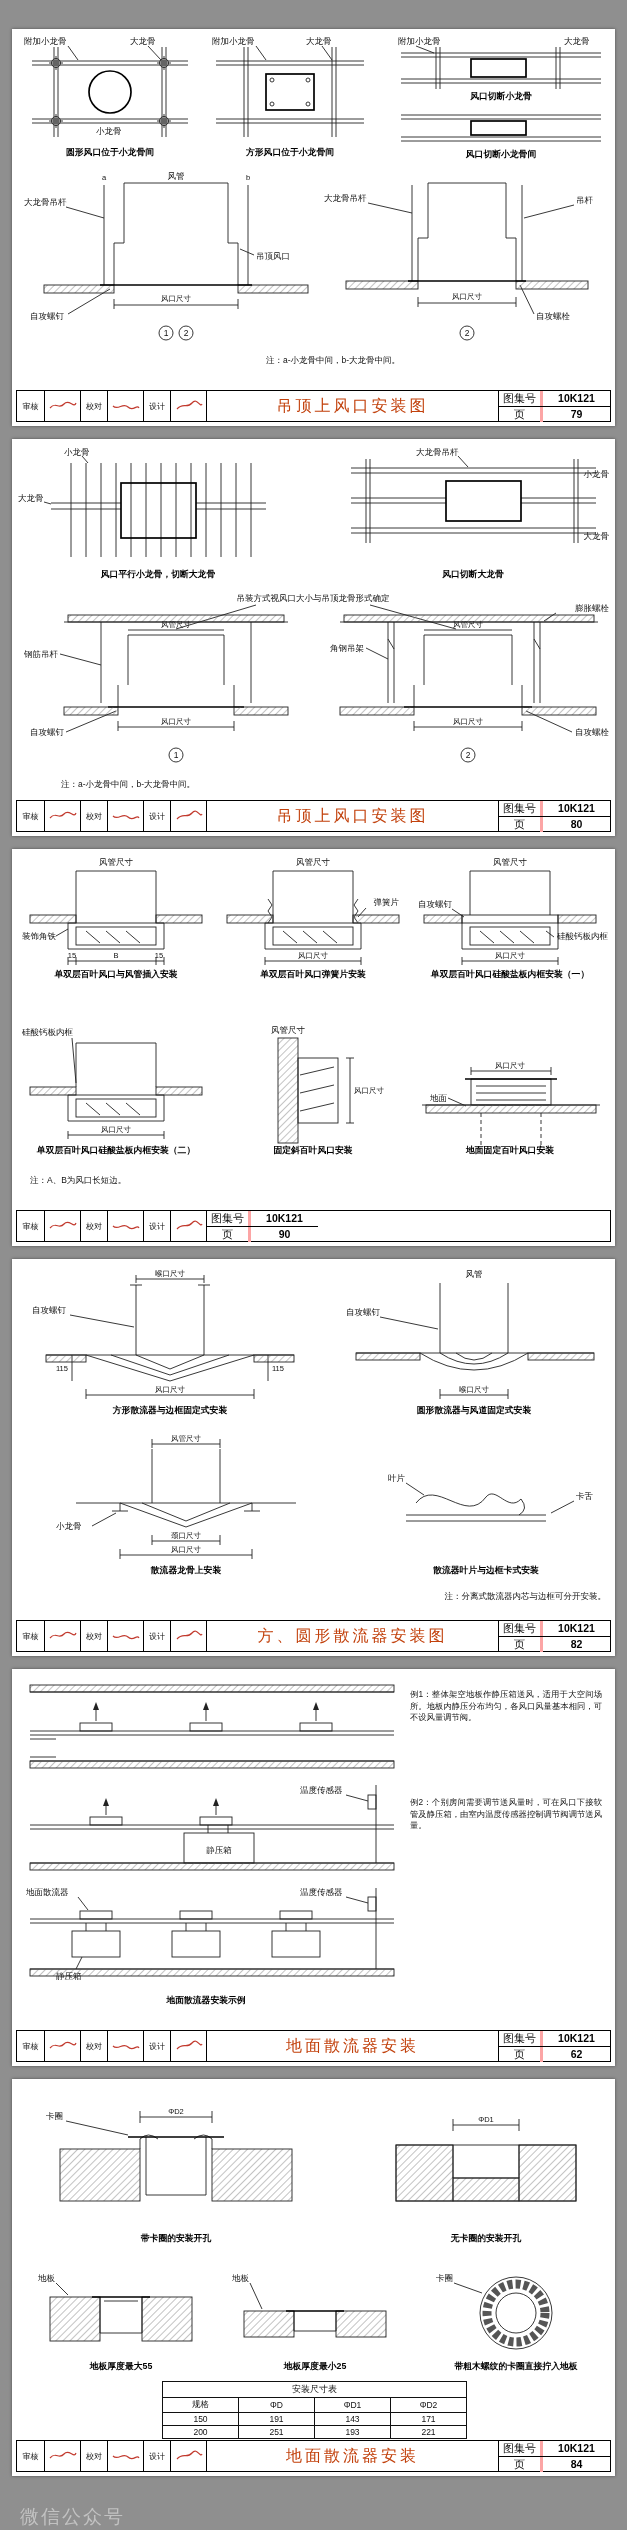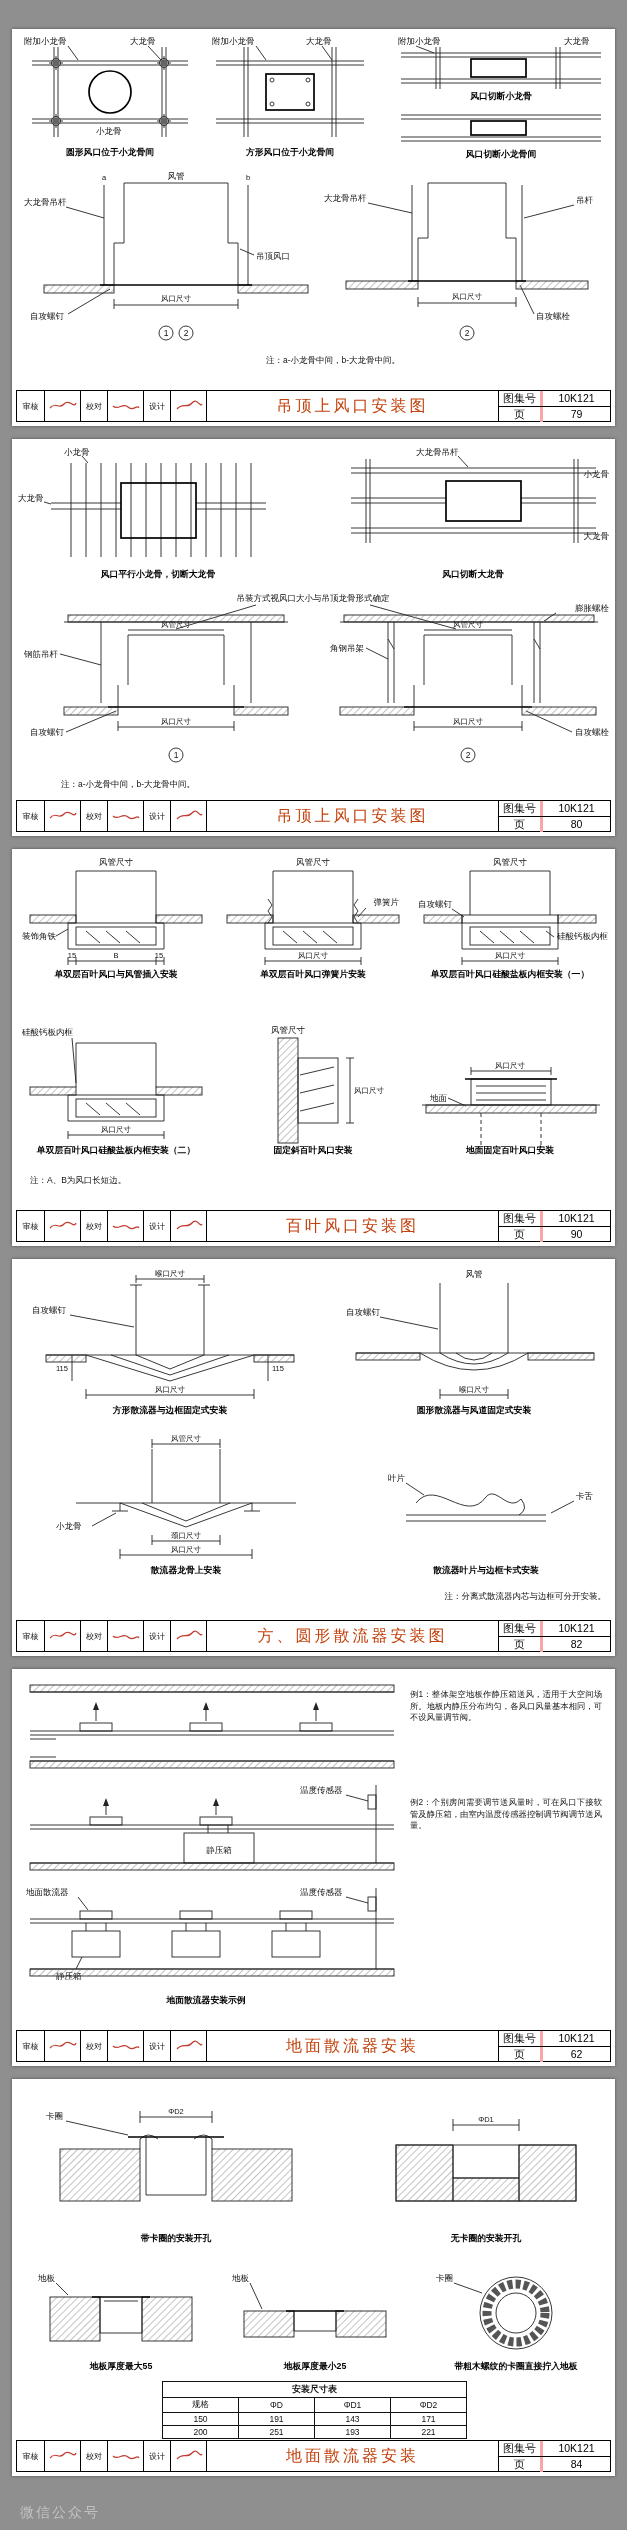"10K121" .tbr-val { font-weight: normal -> bold }
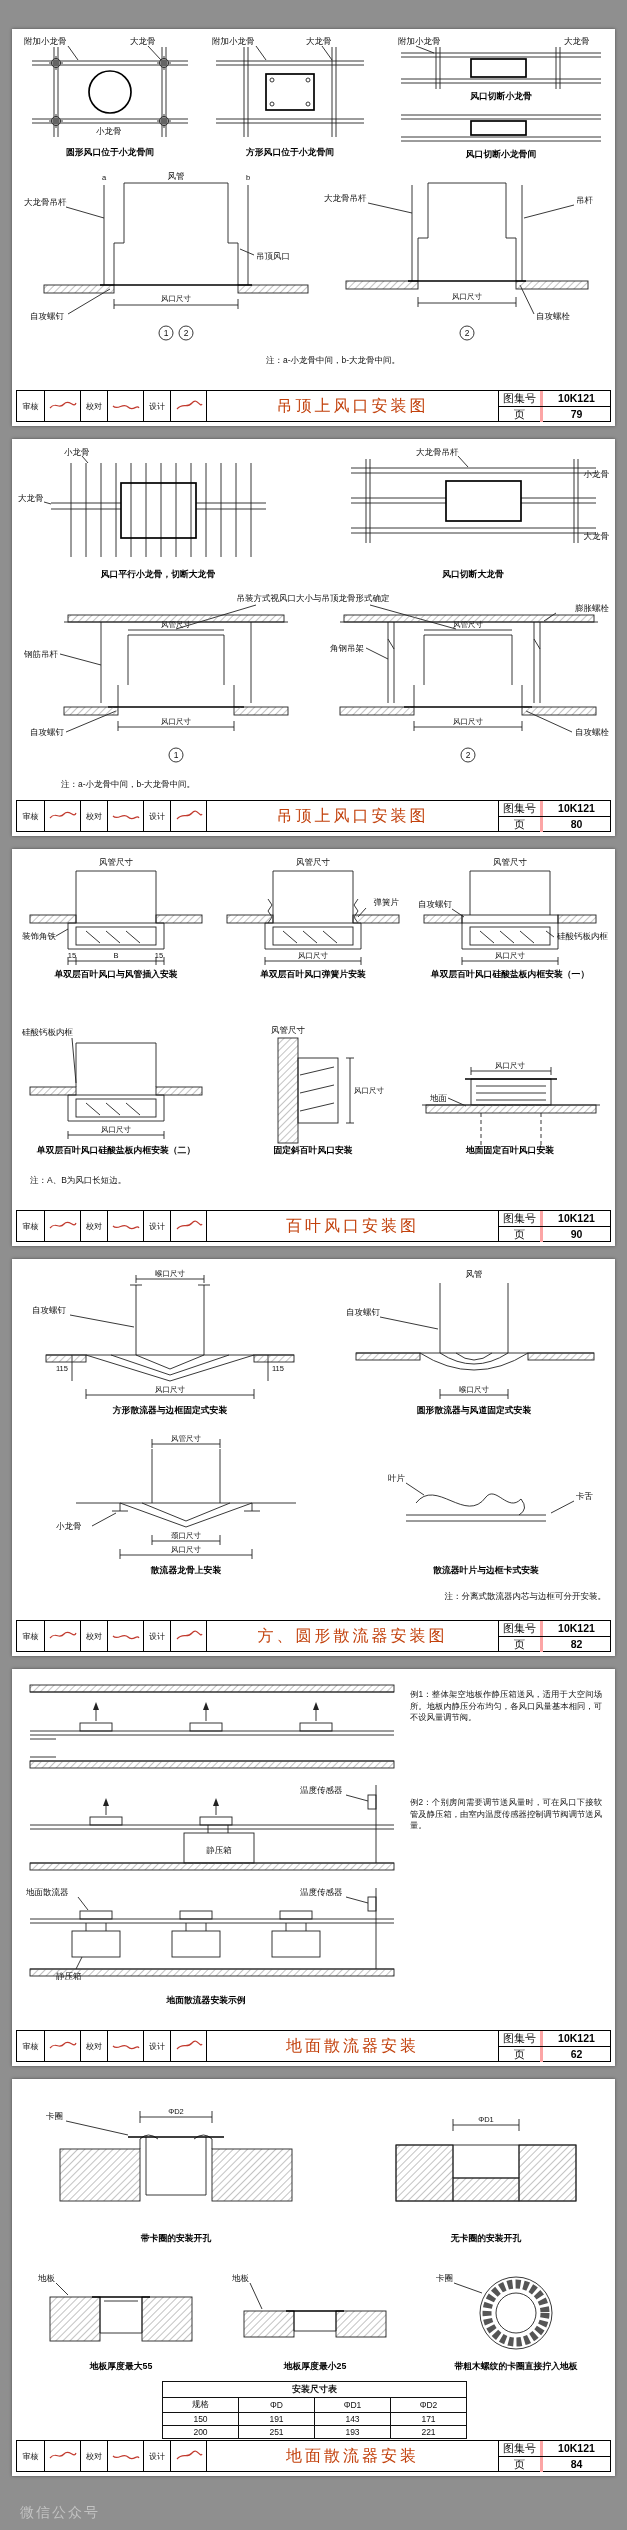"百叶风口安装图" div.ttl { html: <div>百叶风口安装图</div> -> none }
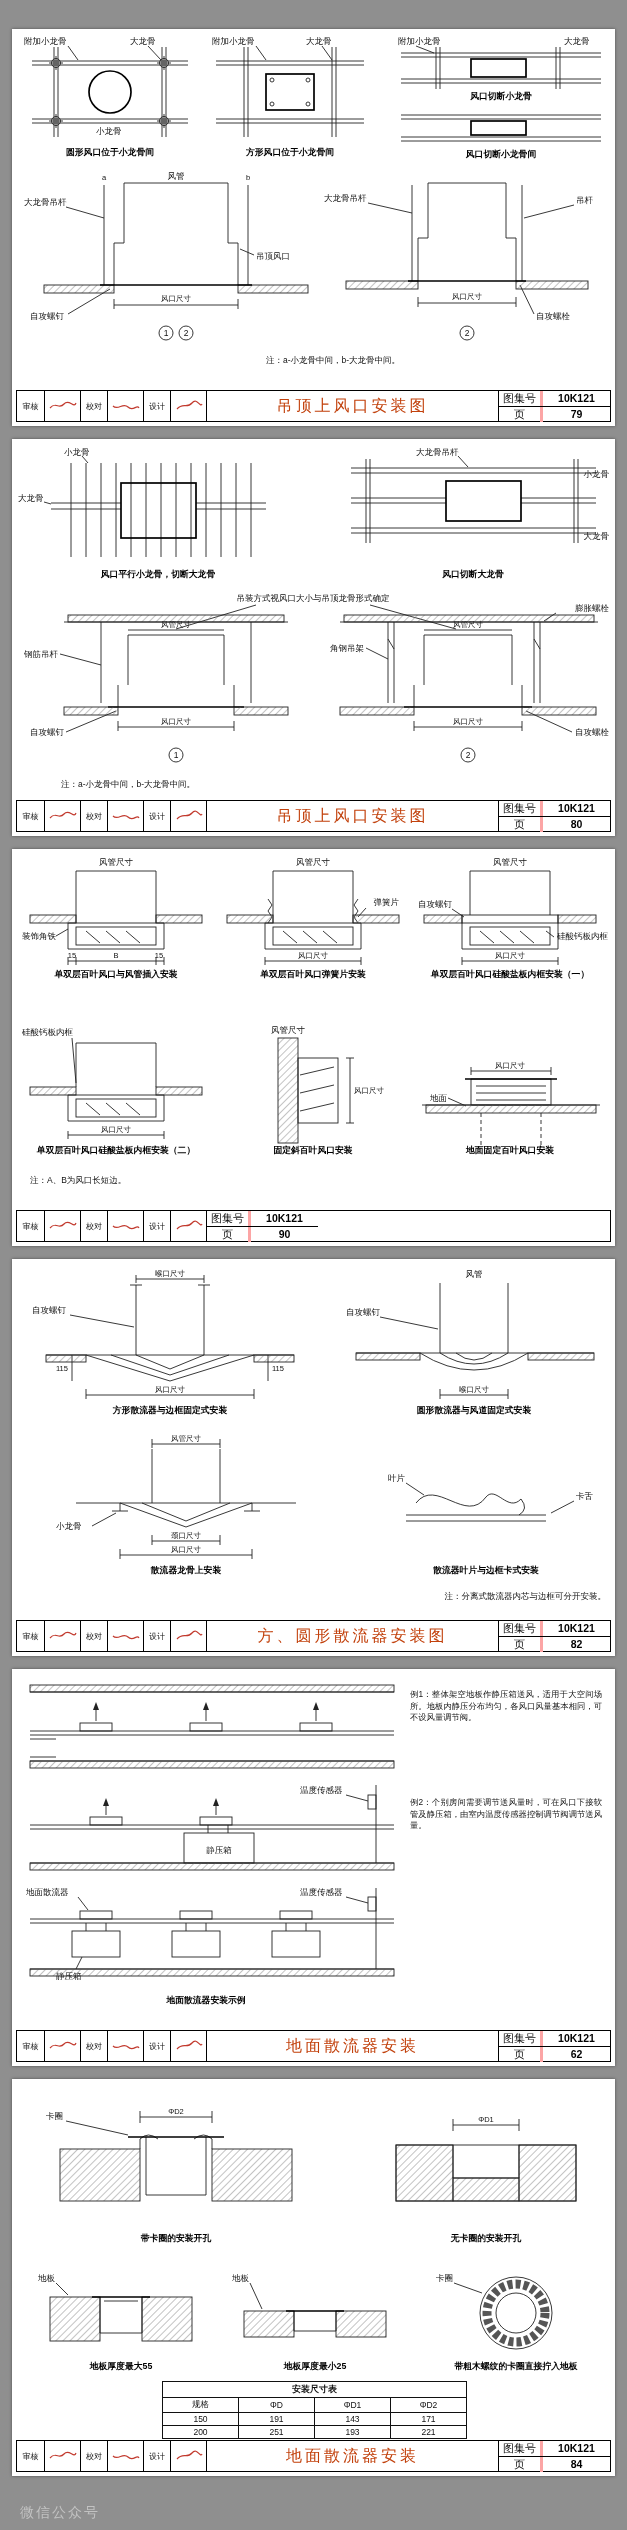"安装尺寸表" .dimtable .ttlrow { font-weight: bold -> normal }
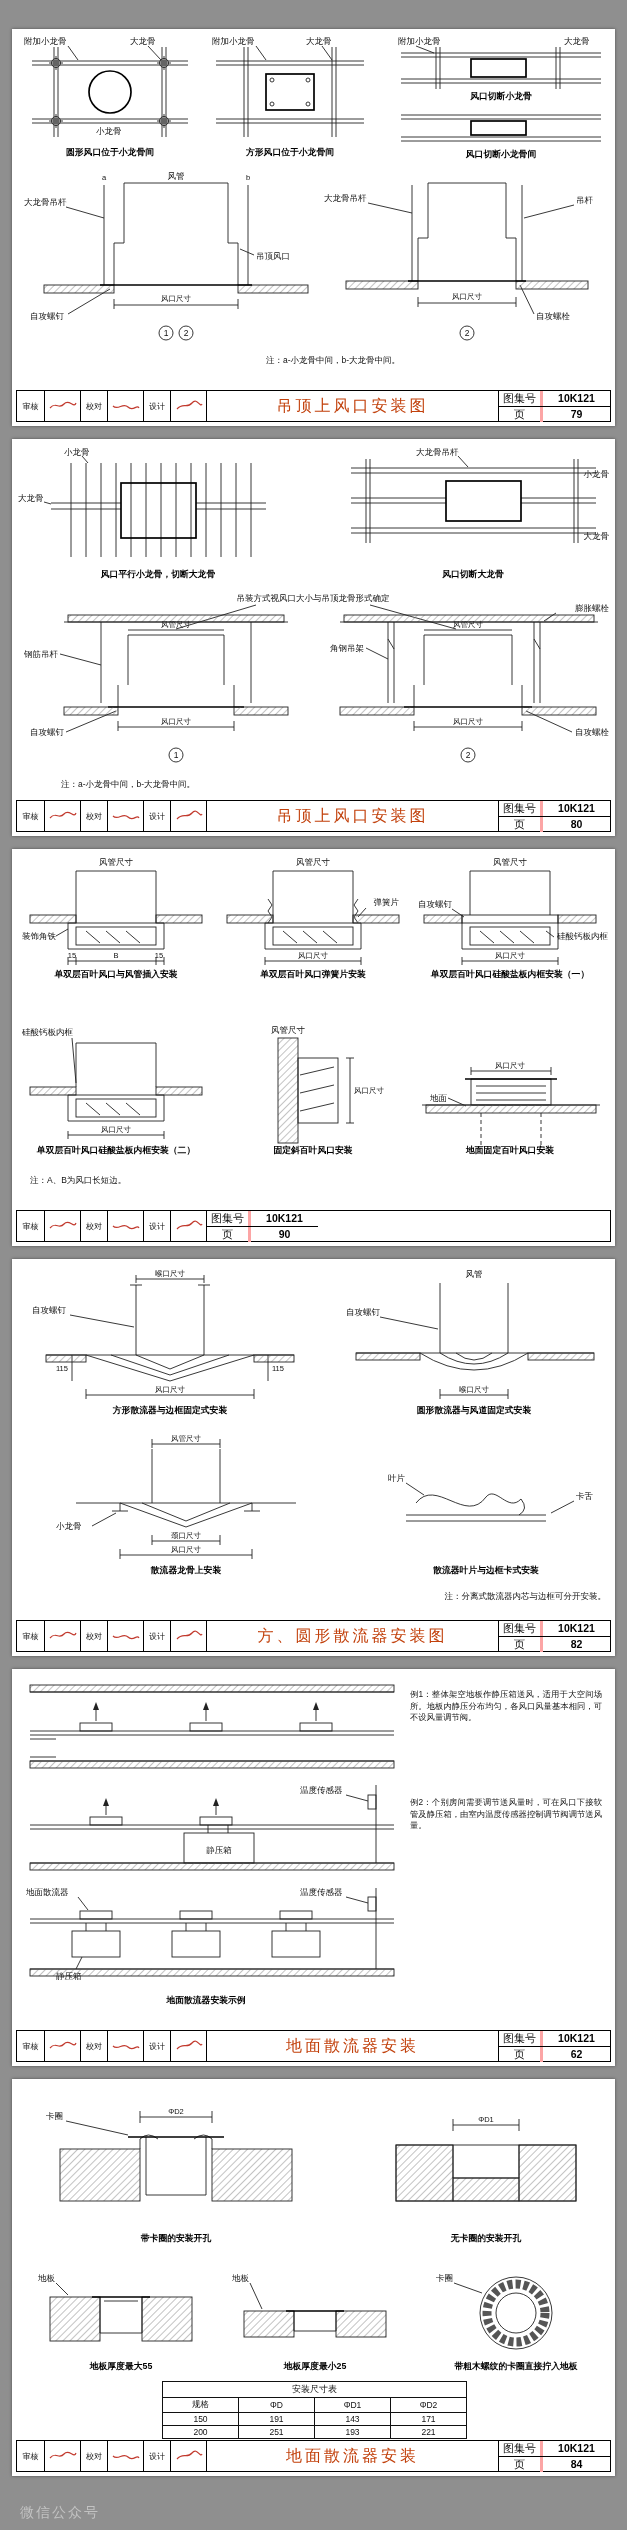"微信公众号" .wm { font-size: 14px -> 19px }
